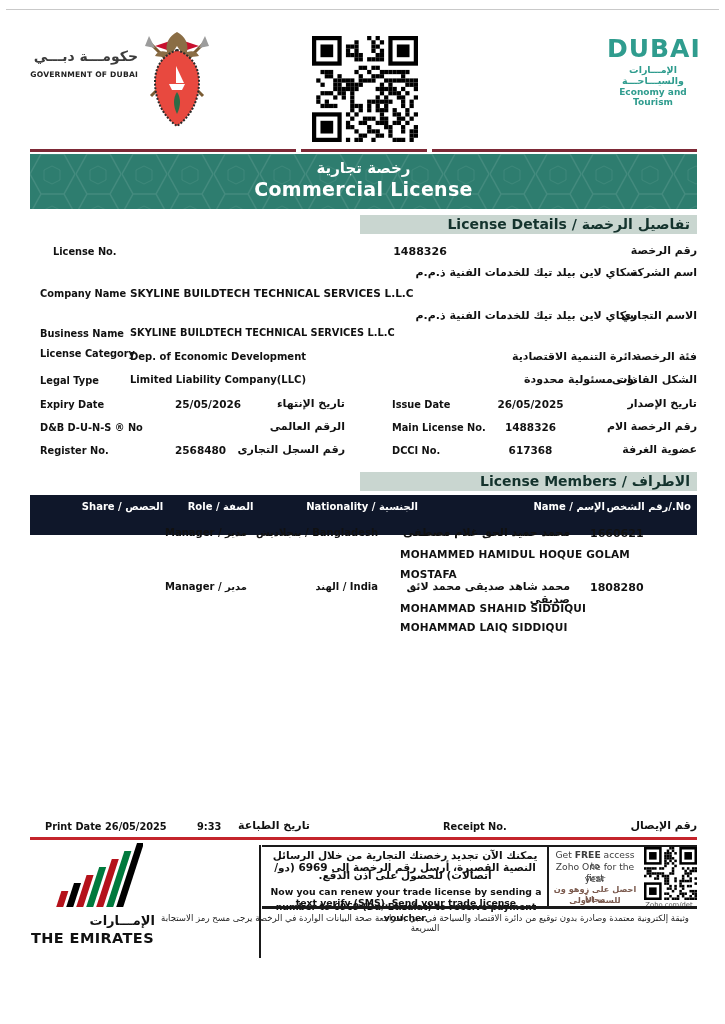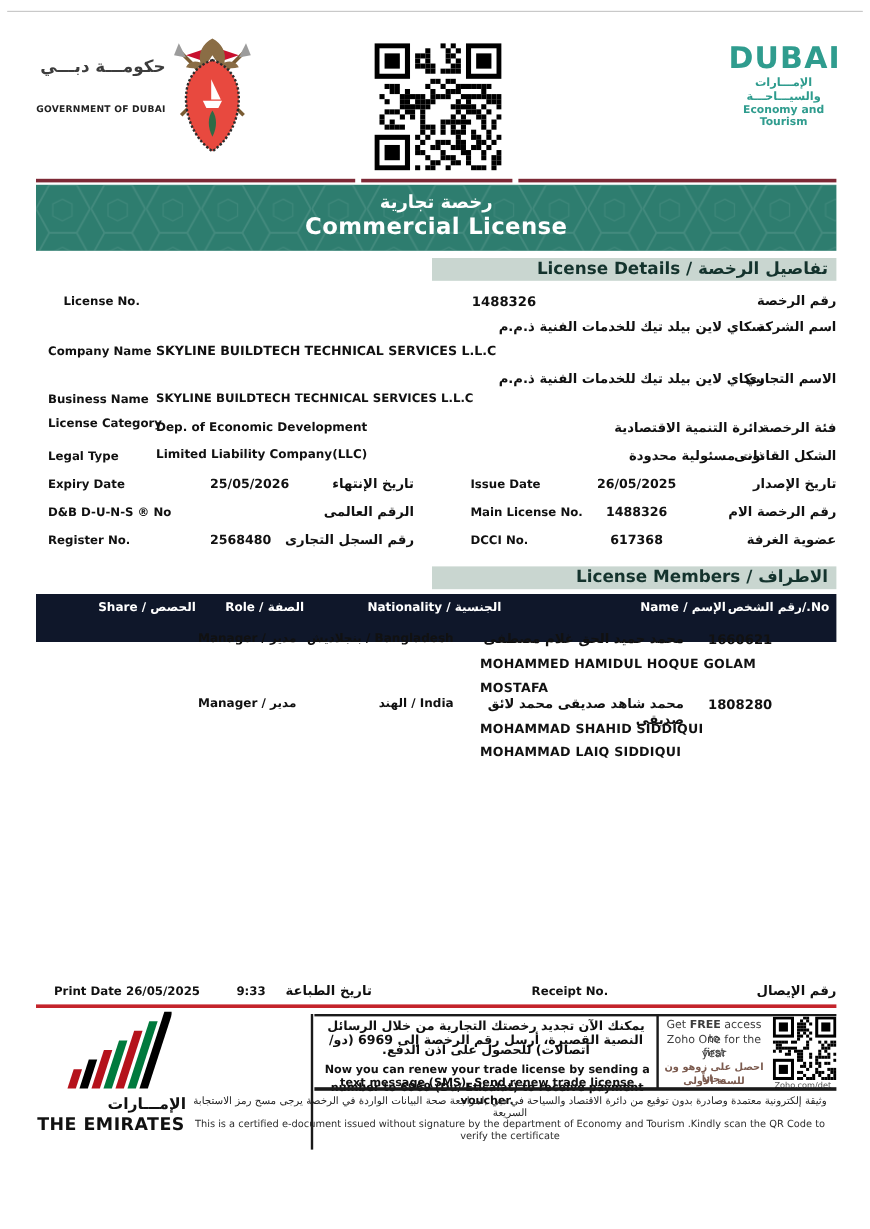"GOVERNMENT OF DUBAI" .gov-en { margin-top: 16px -> none }
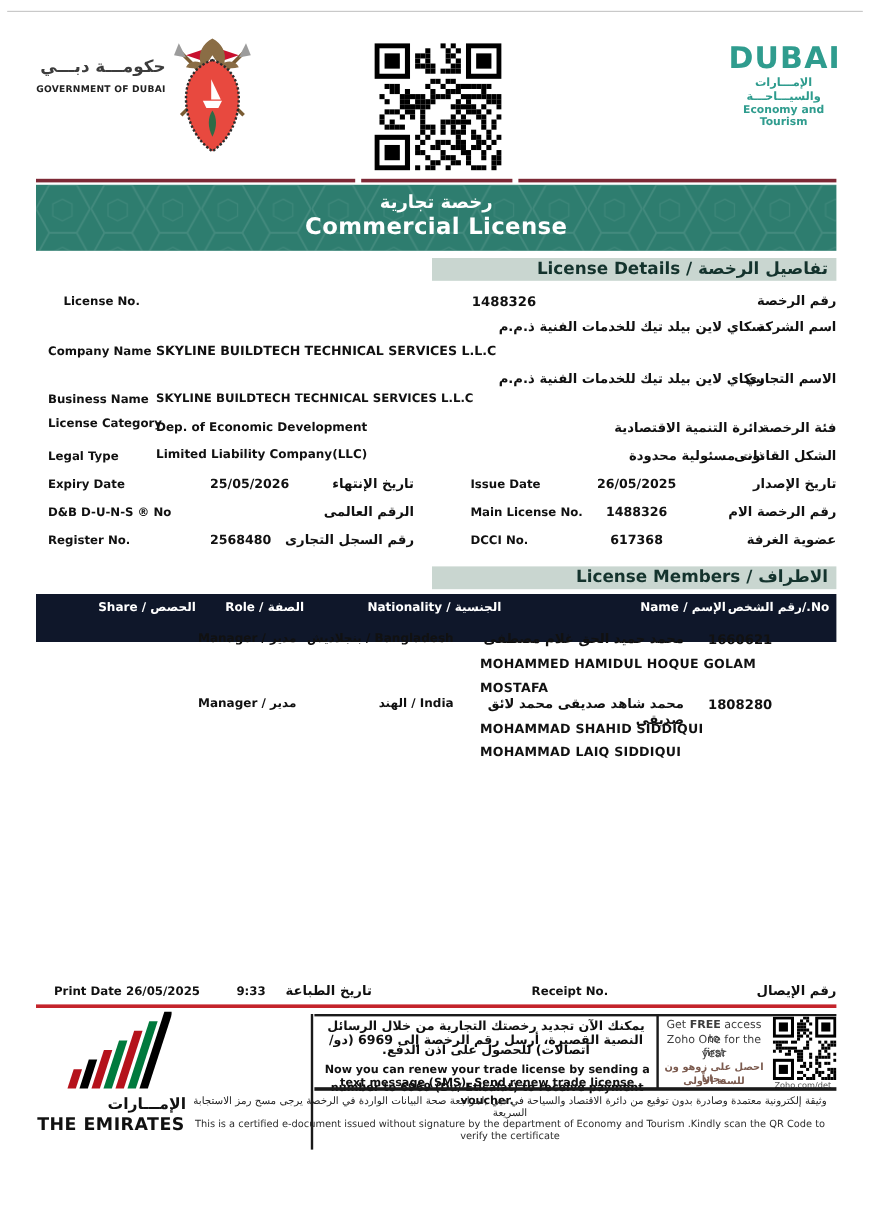"Now you can renew your" div.sms-en { text: message (SMS).  Send renew -> verify (SMS).  Send your }
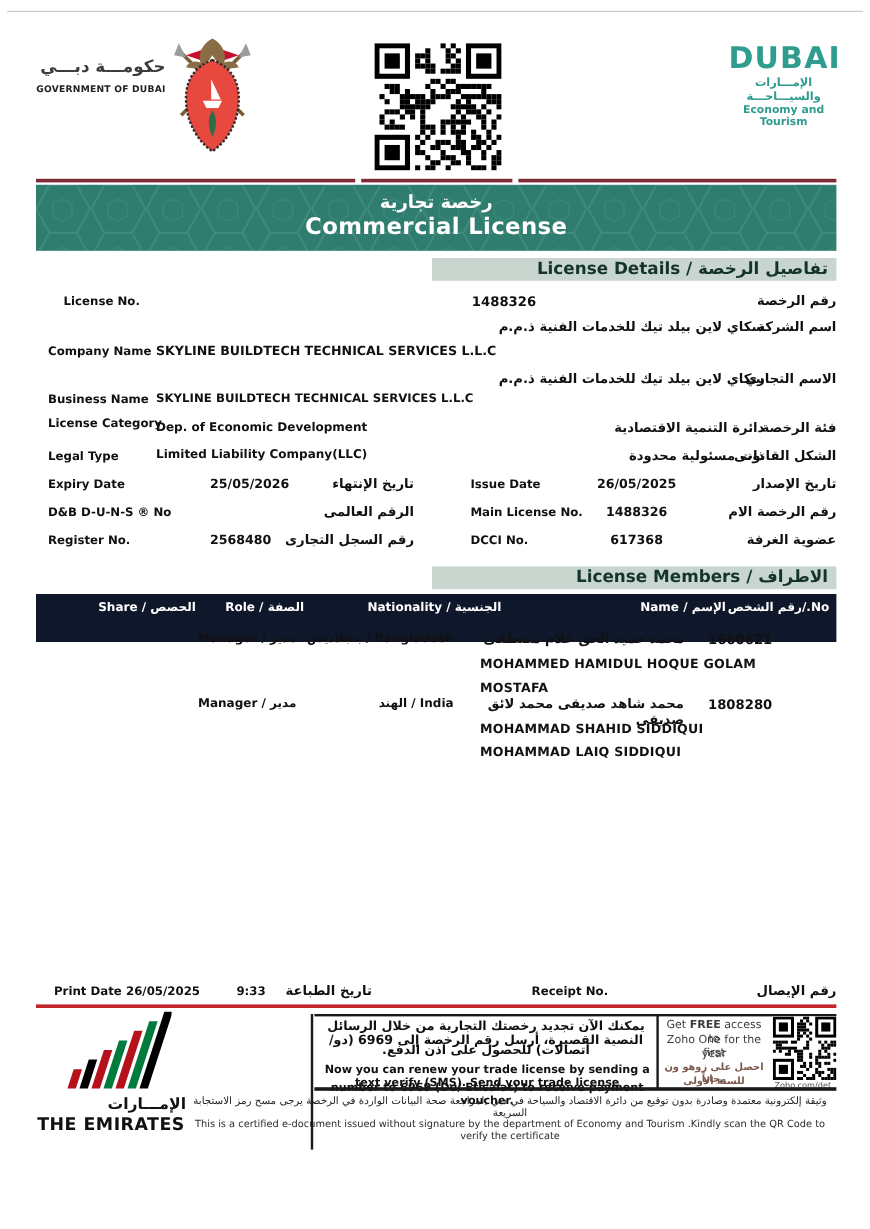"This is a certified e-document" div.cert-en { html: <div>This is a certified e-document issued without signature by the department of Economy and Tourism .Kindly scan the QR Code to verify the certificate</div> -> none }
